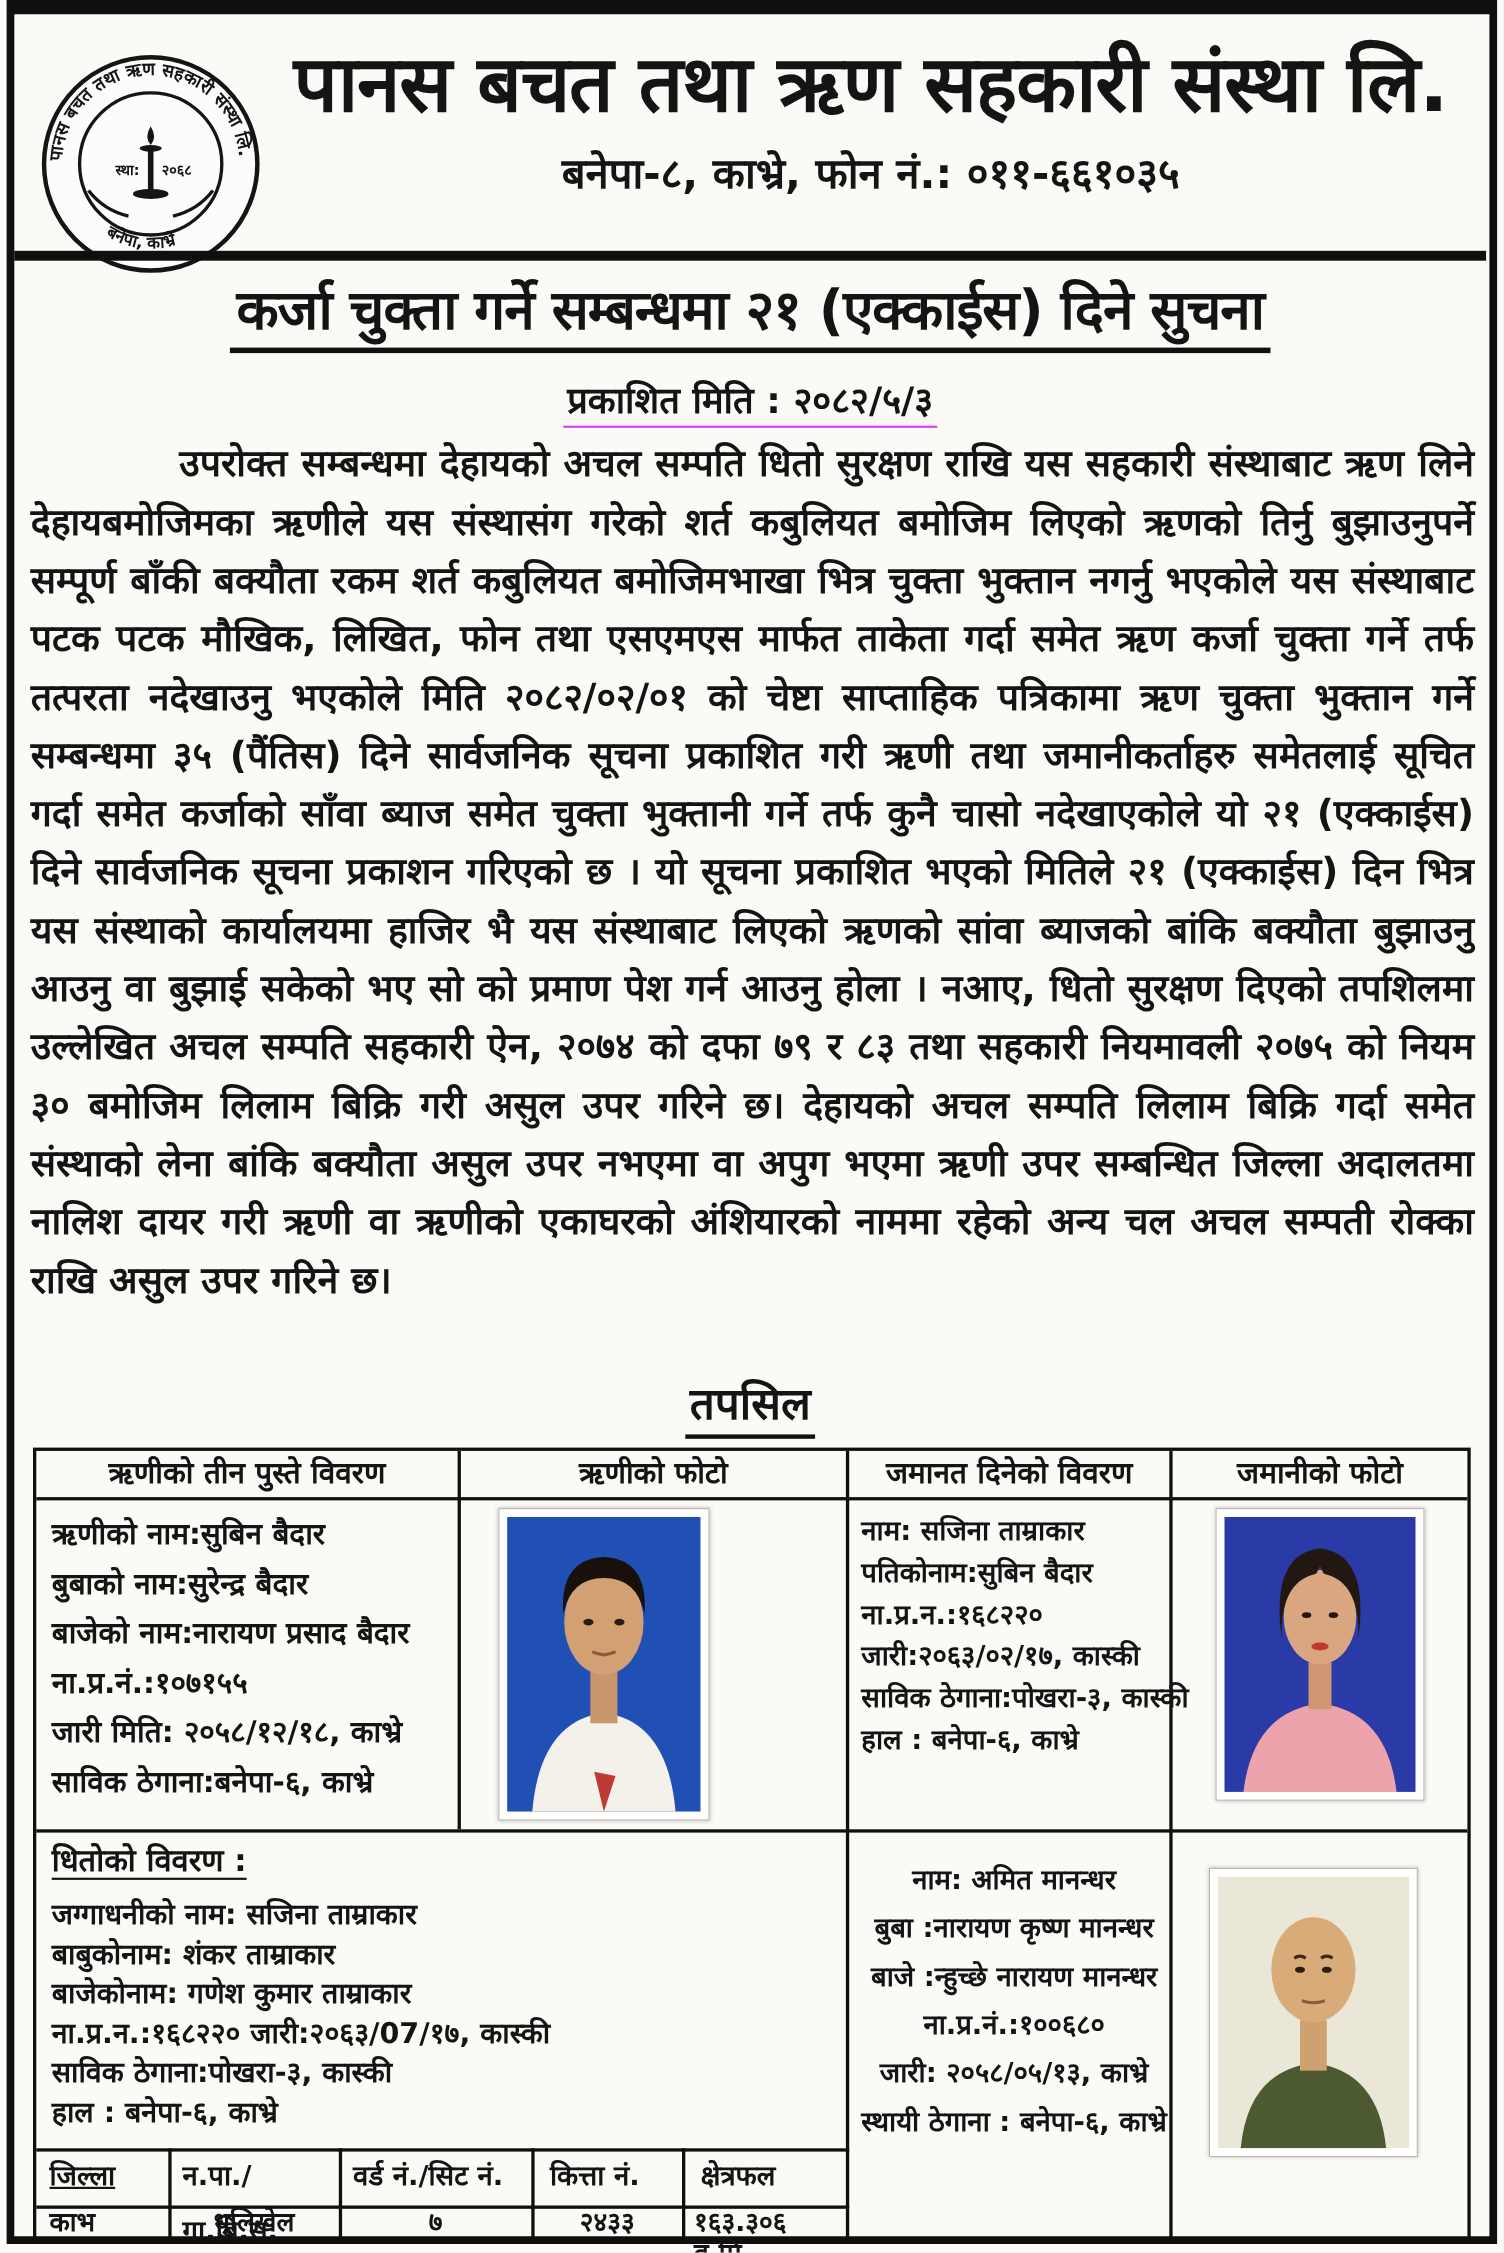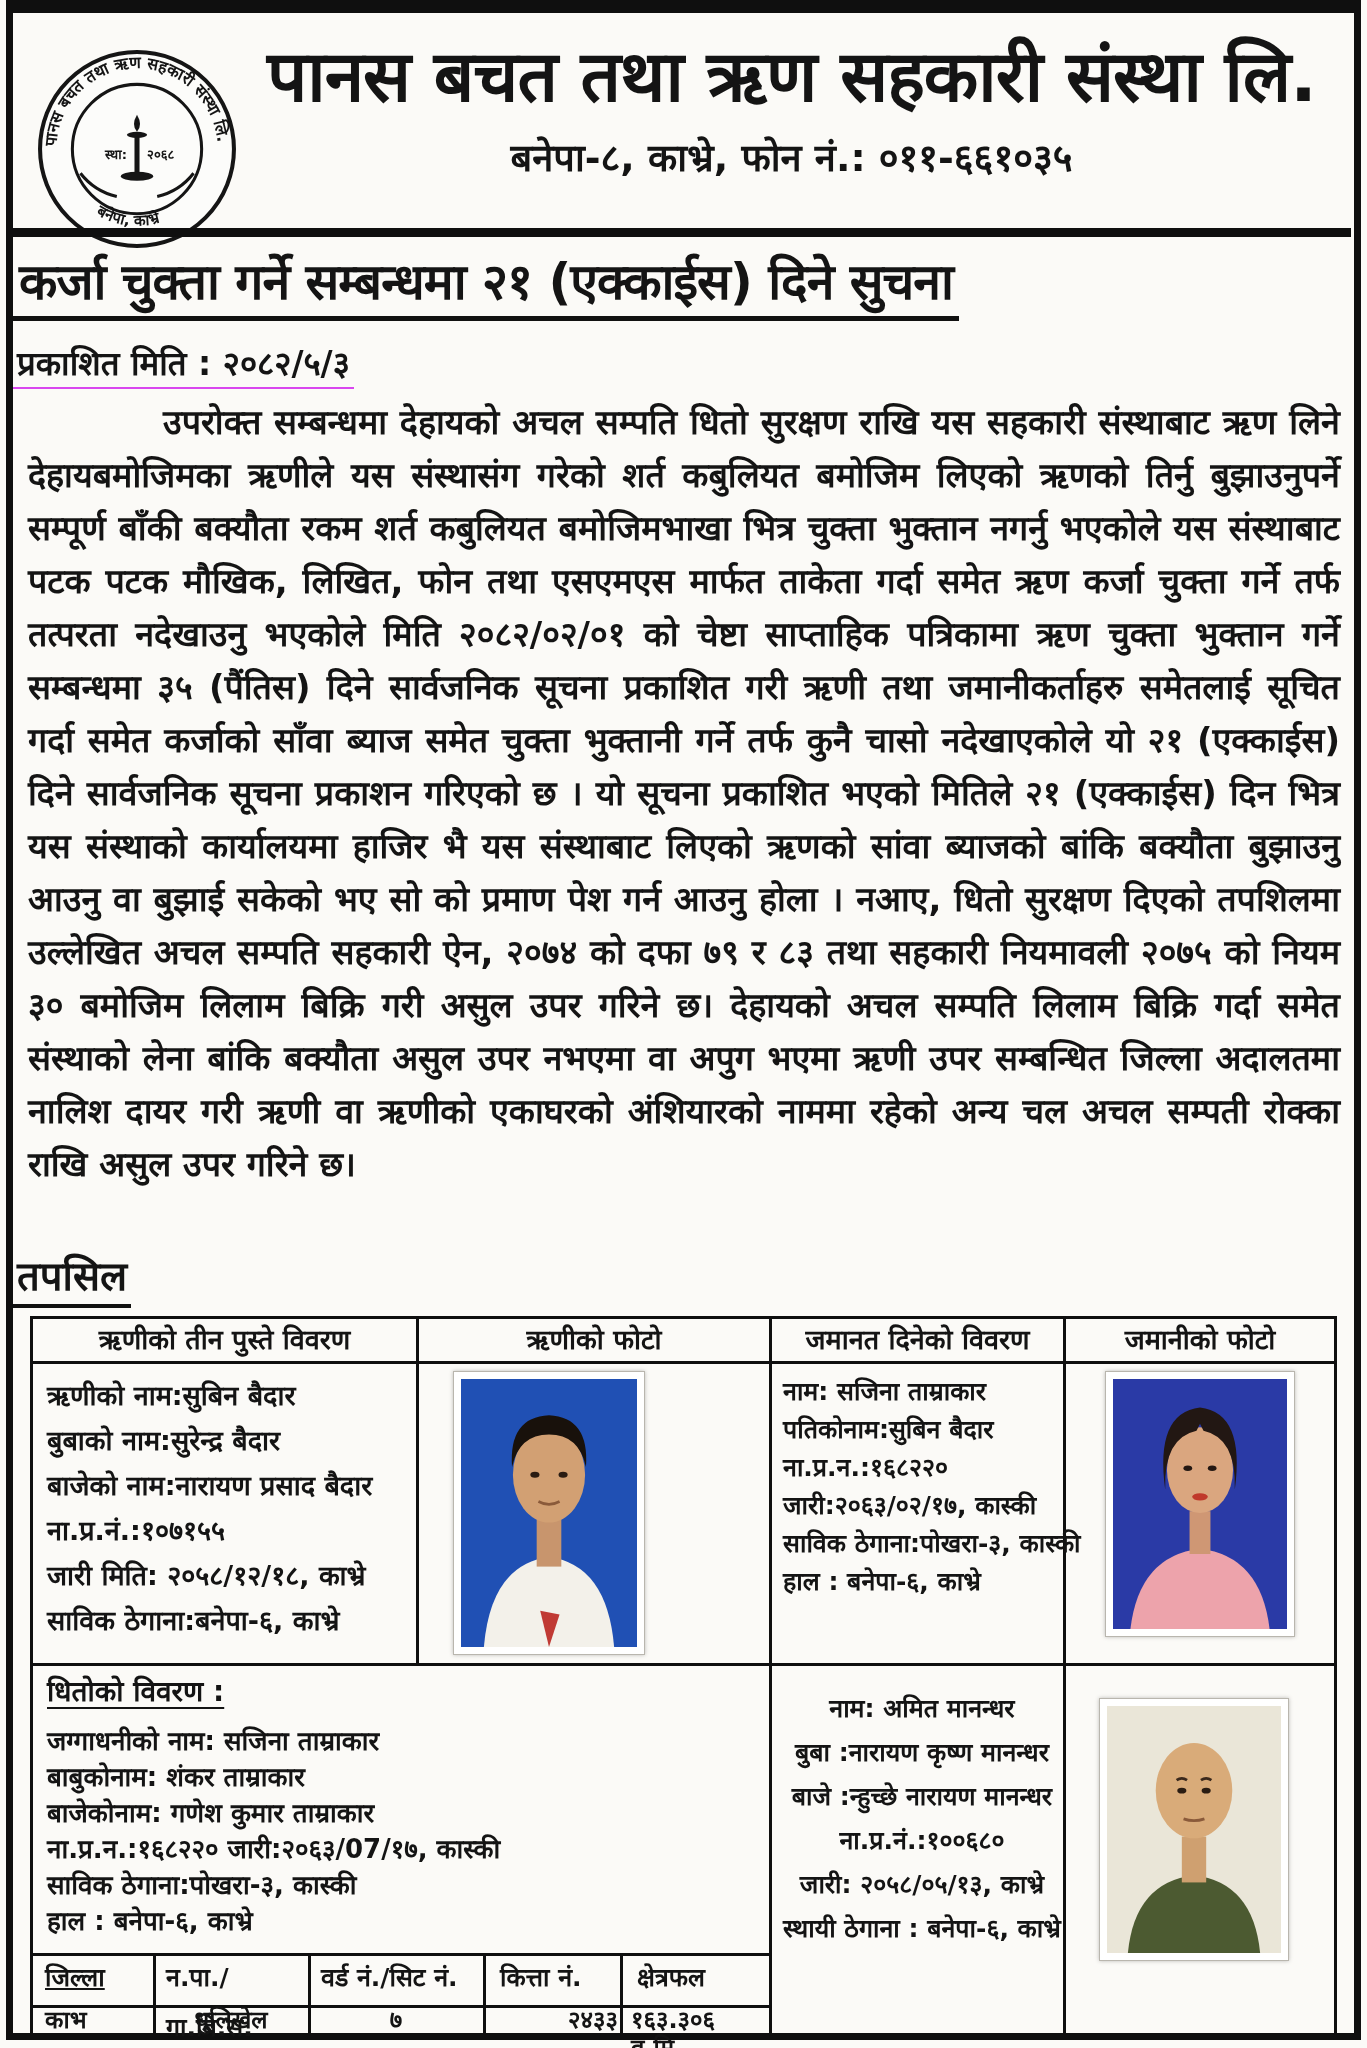"कर्जा चुक्ता गर्ने सम्बन्धमा २१" .center-line { text-align: left -> center }
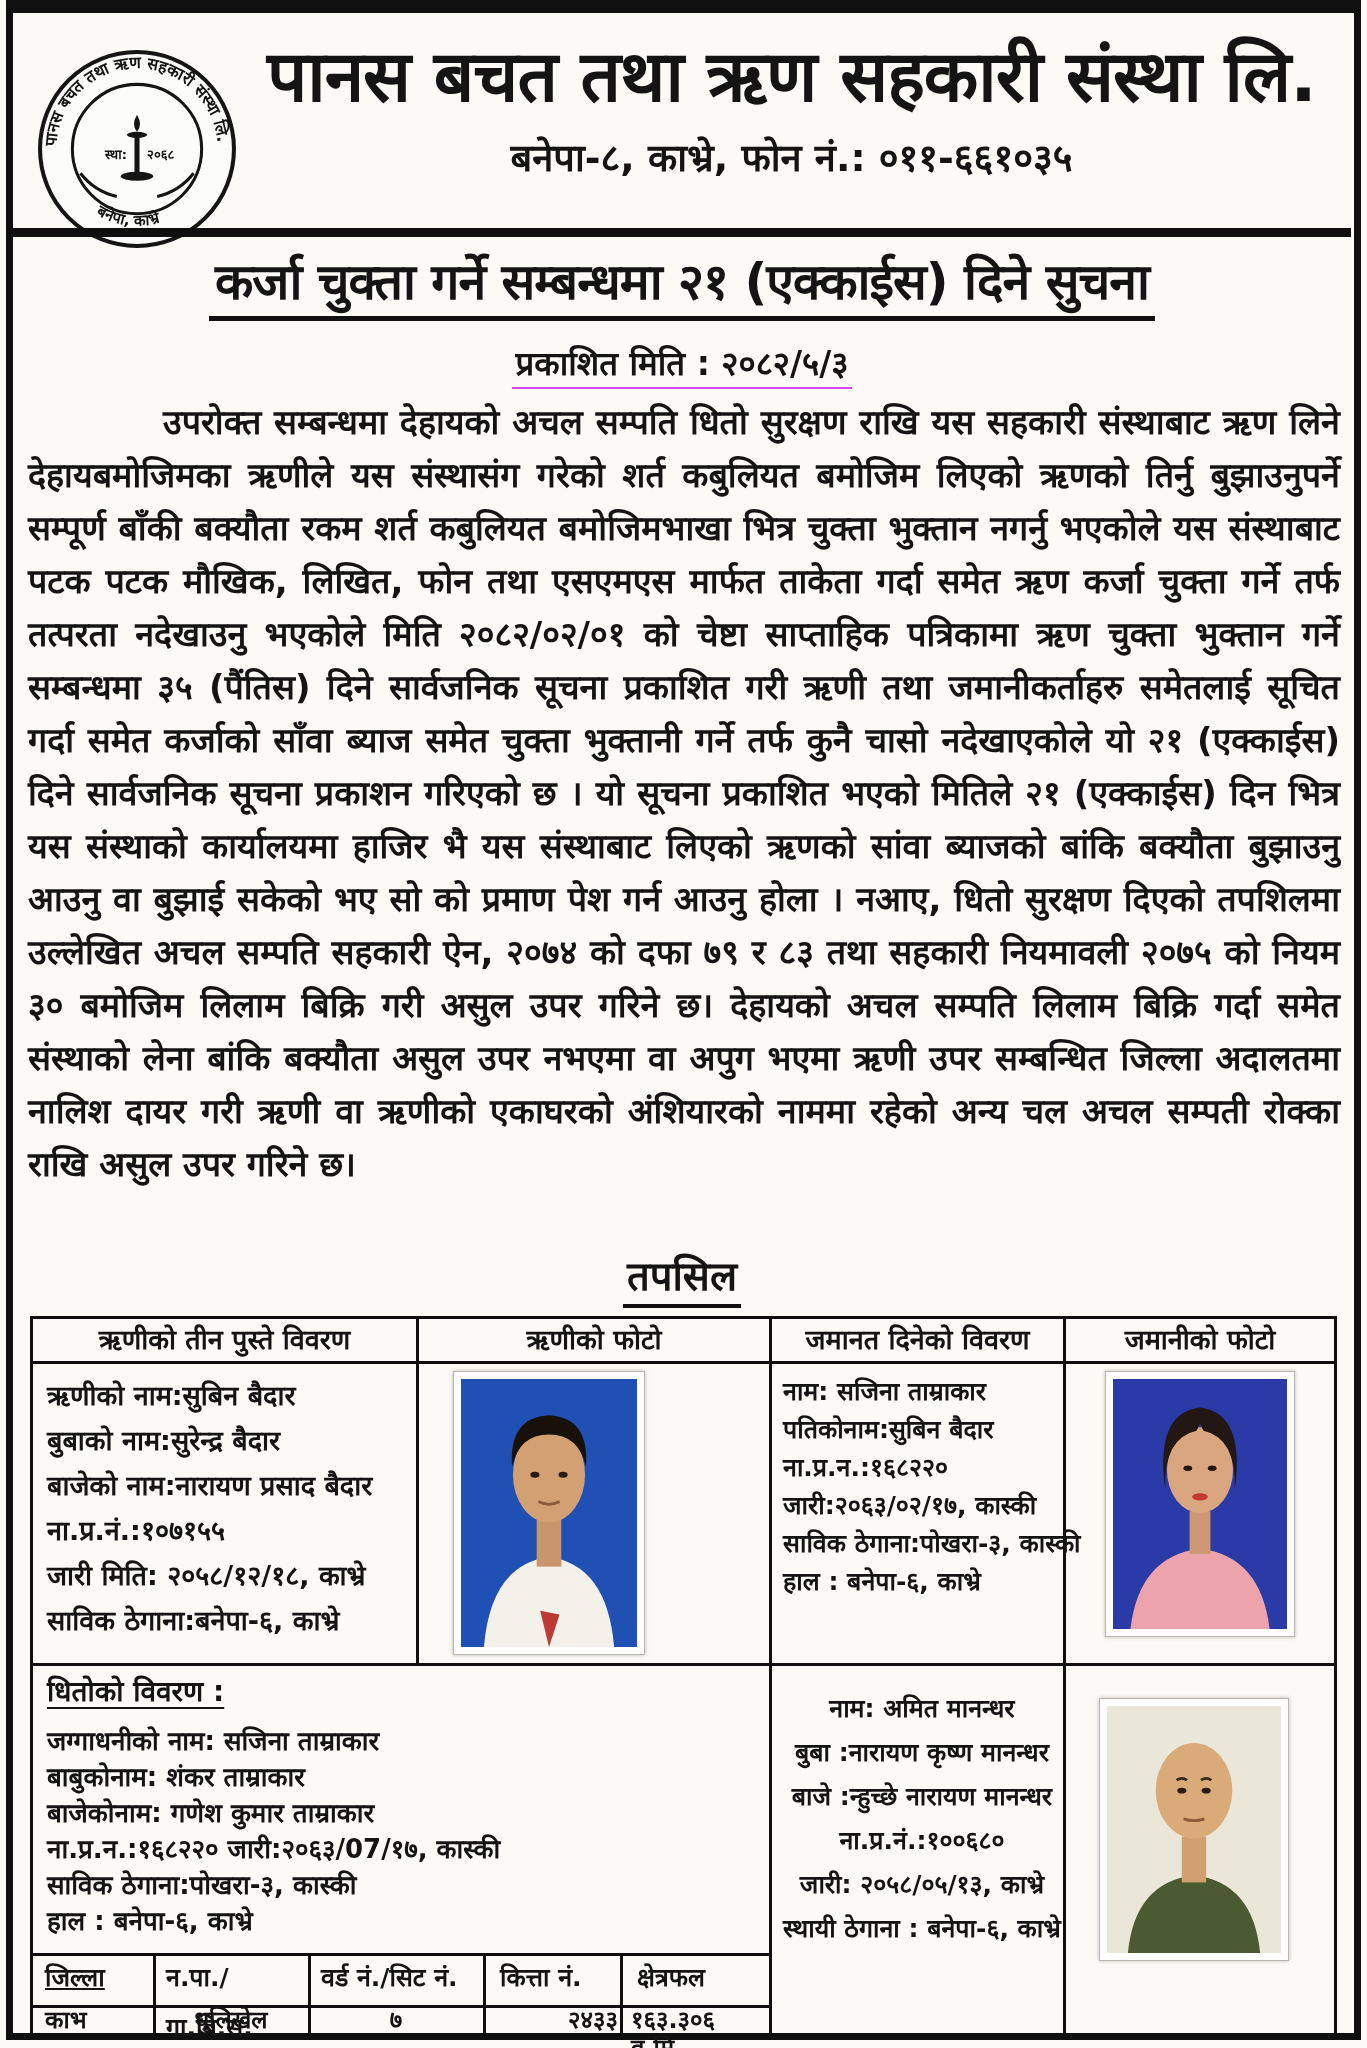"२४३३" div.cell { text-align: right -> center }
